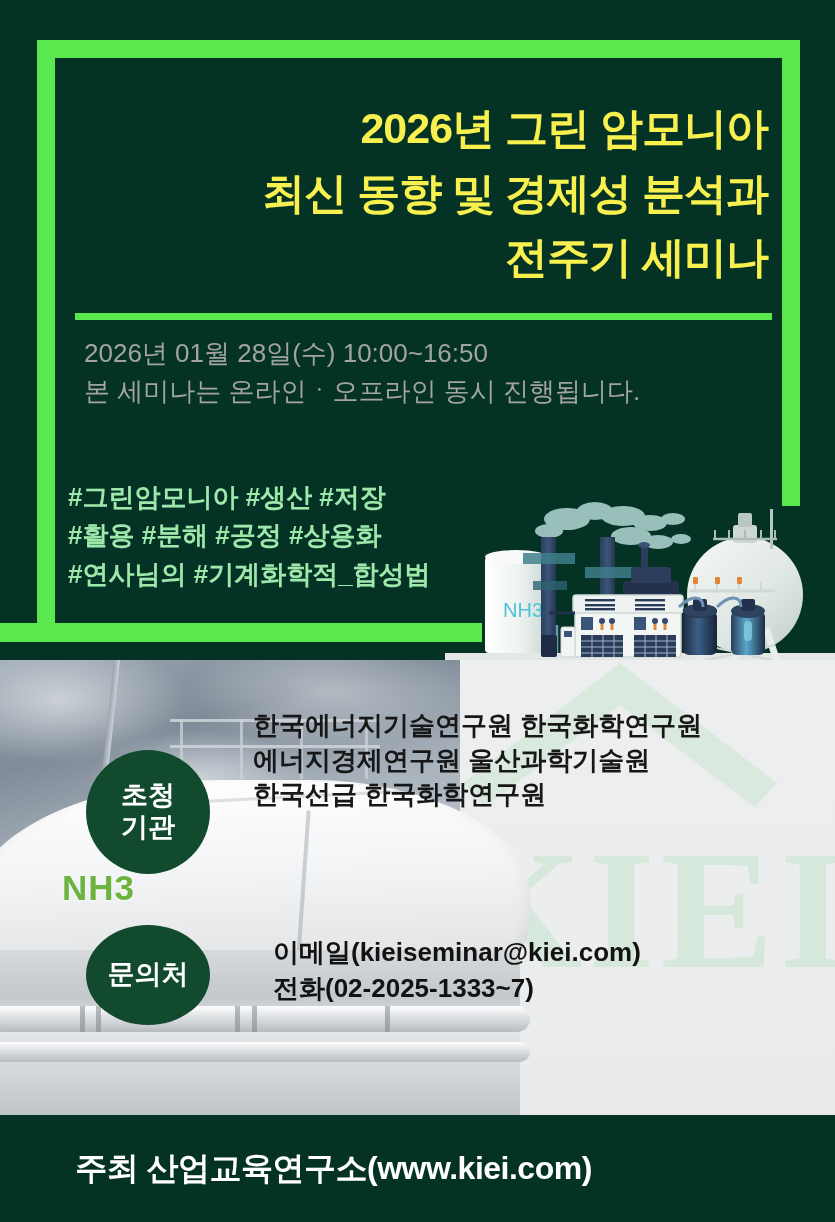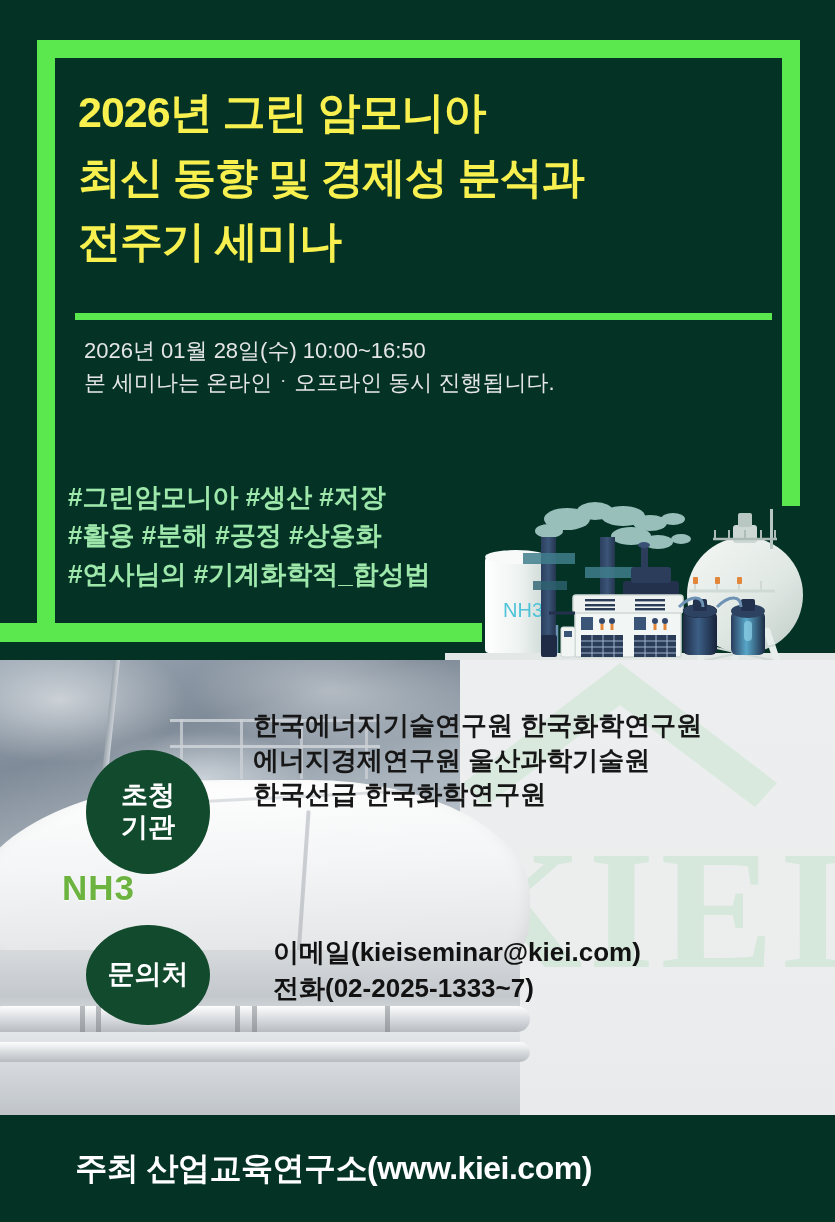"2026년 그린 암모니아" .title-block { text-align: none -> right; top: 80px -> 96px }
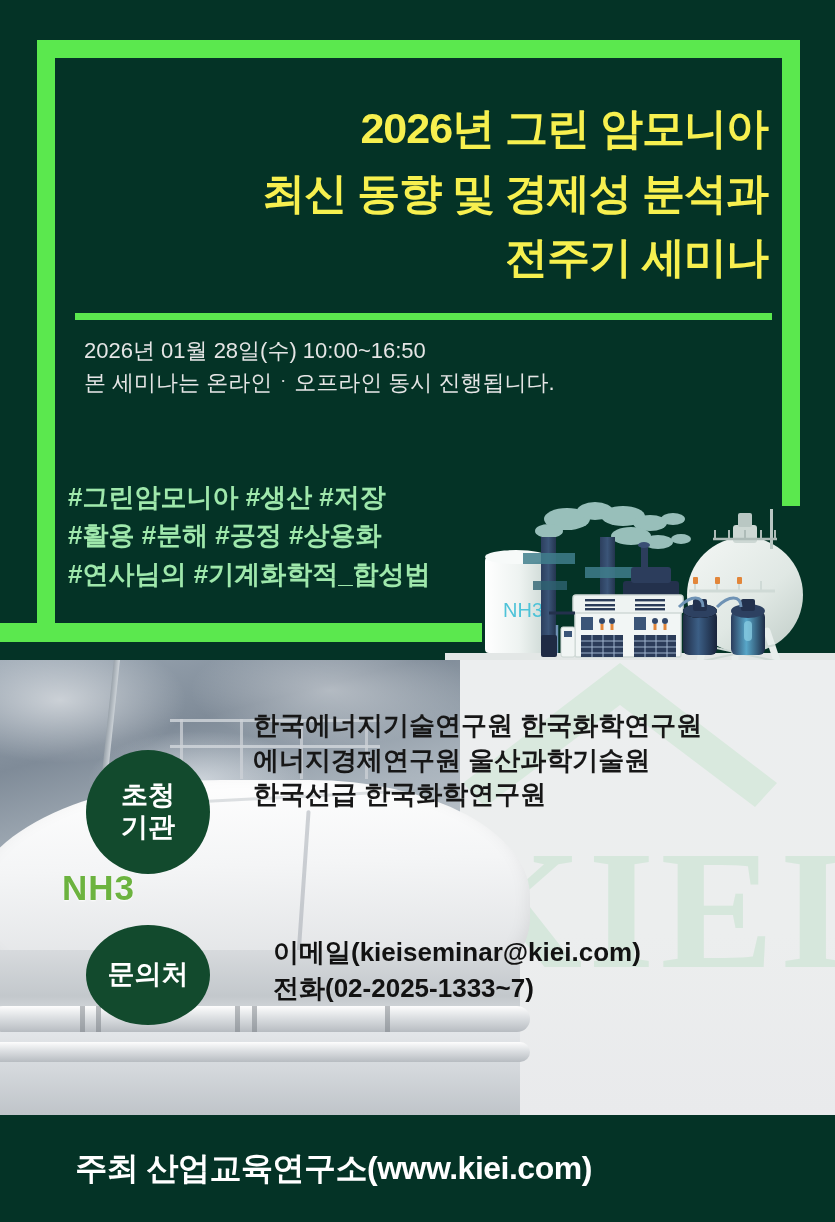"2026년 01월 28일(수) 10:00~16:50" .date-line { color: #e5e5e5 -> #a3a3a3; font-size: 22px -> 26px }
